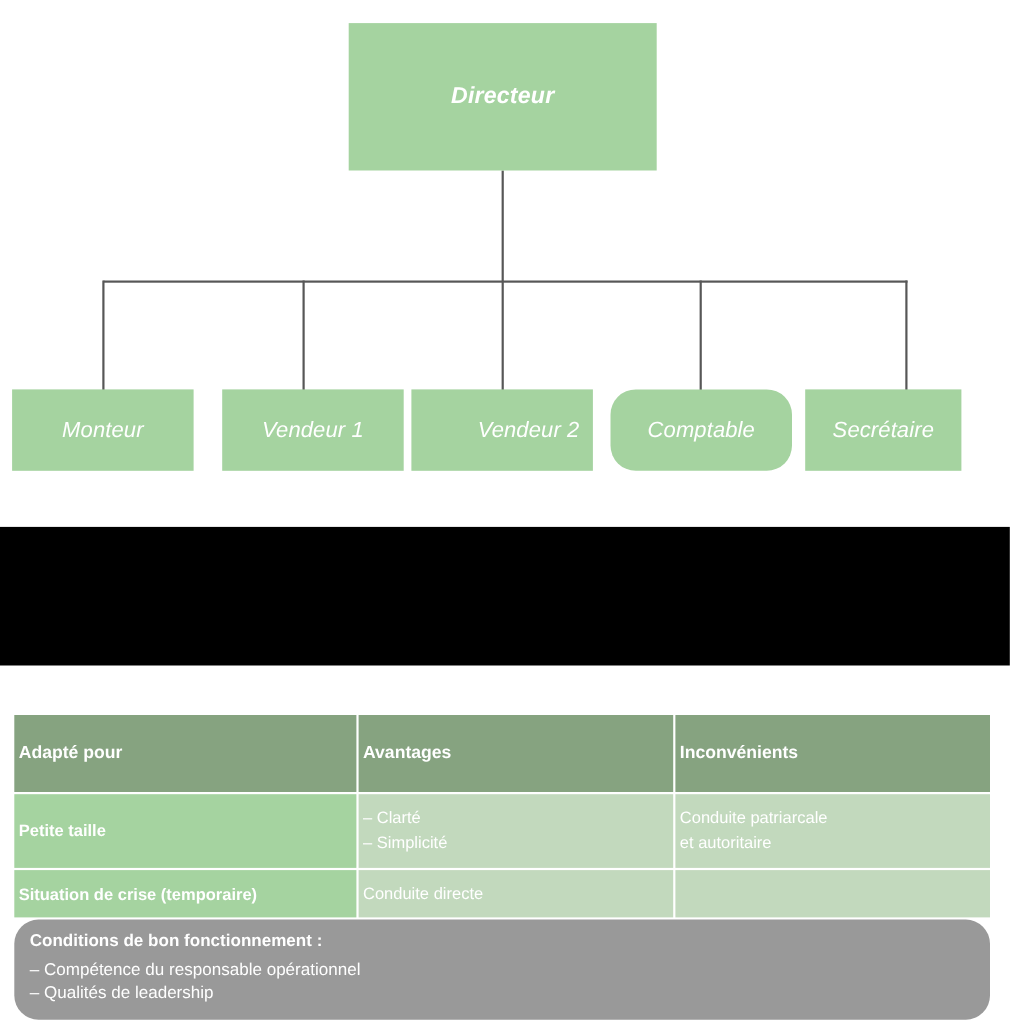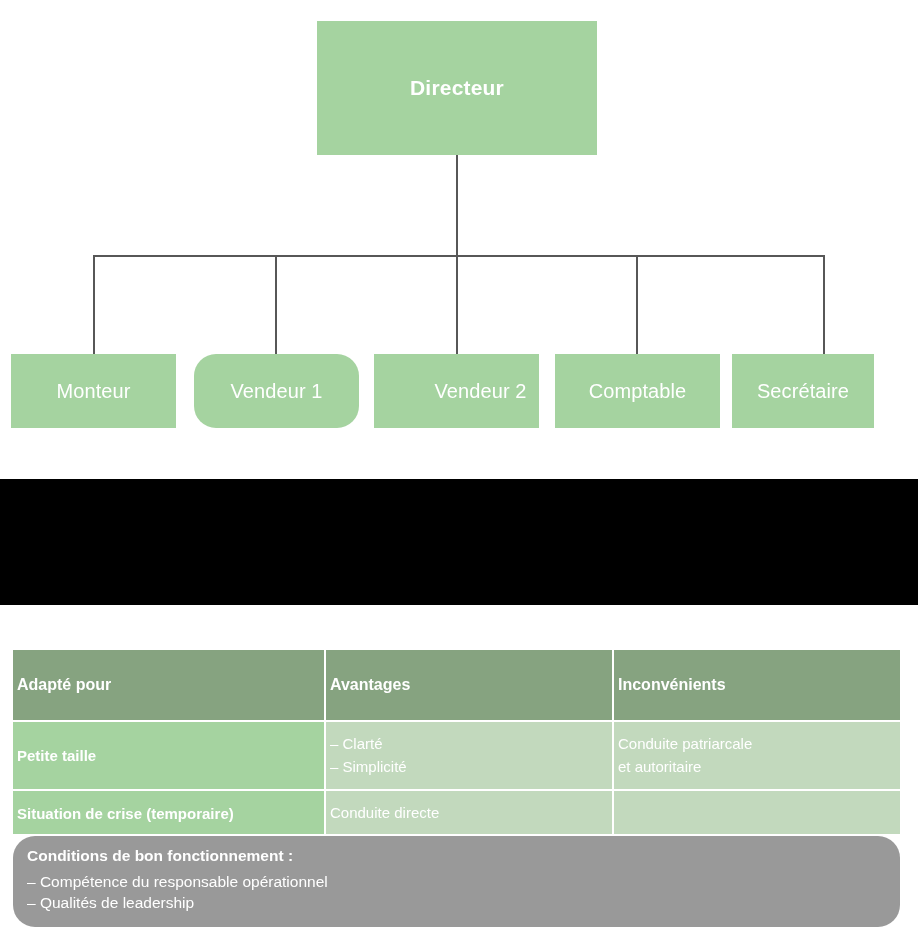"Directeur" .node { font-style: none -> italic }
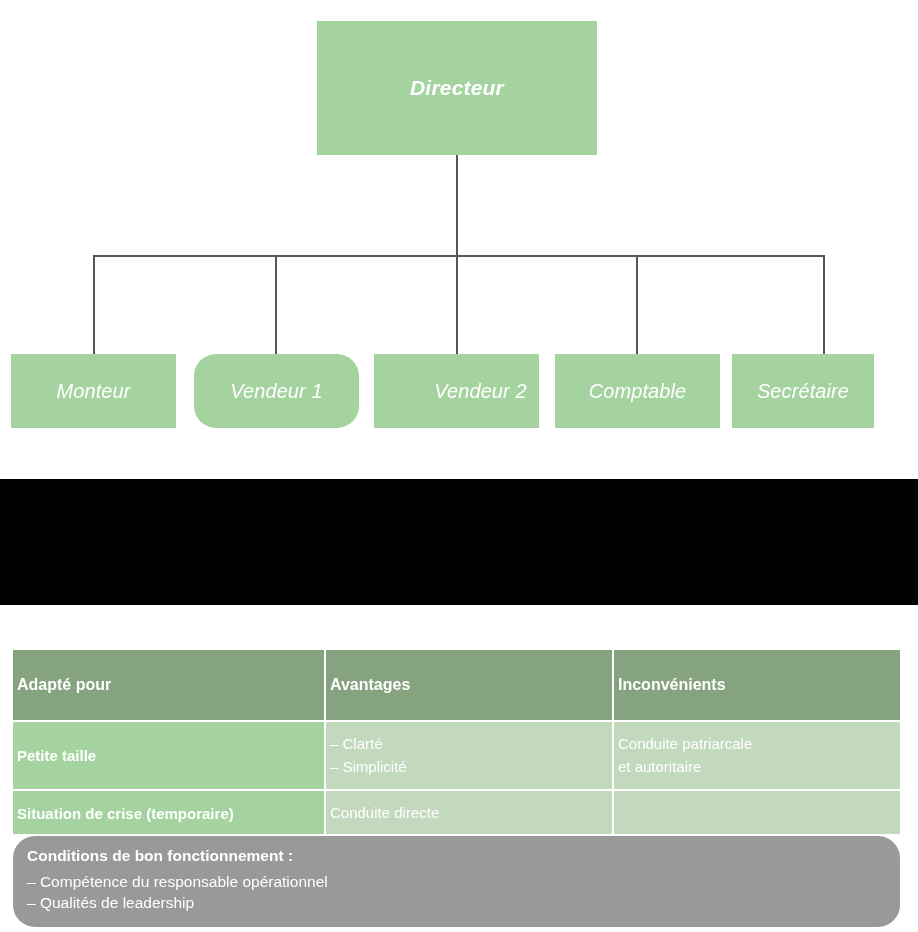"Vendeur 1" .leaf-1 { border-radius: 22px -> none; left: 194px -> 202px }
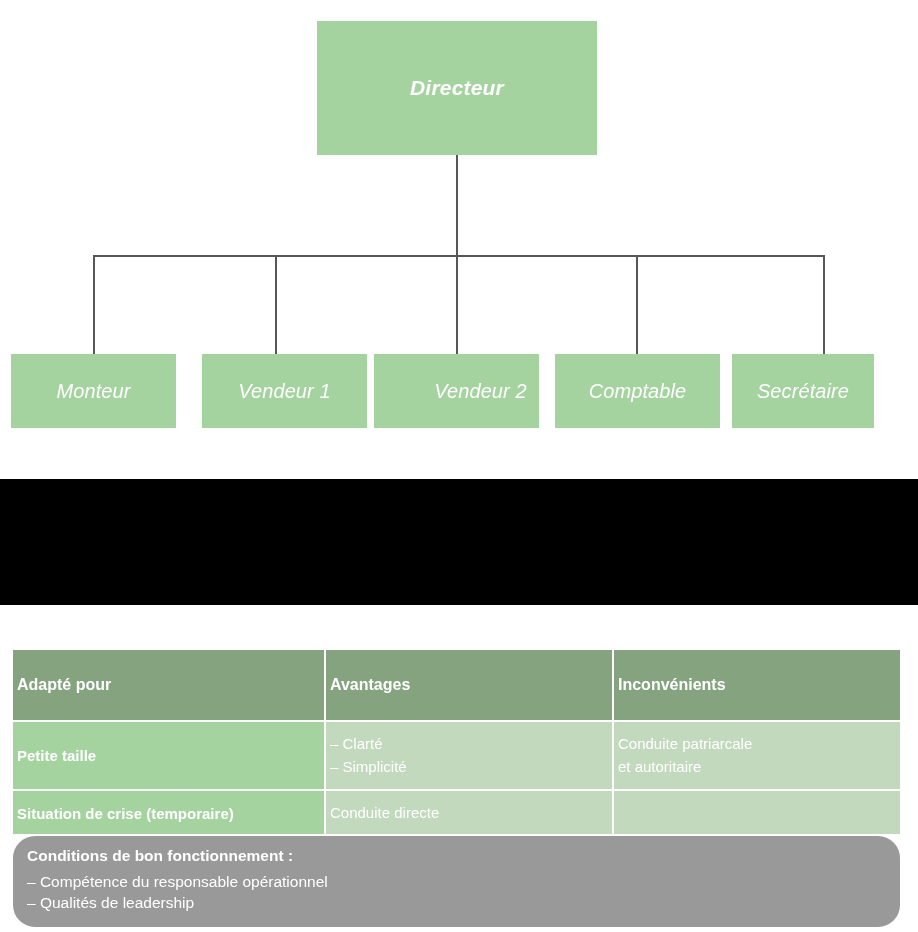"Comptable" .leaf-3 { border-radius: none -> 23px }
